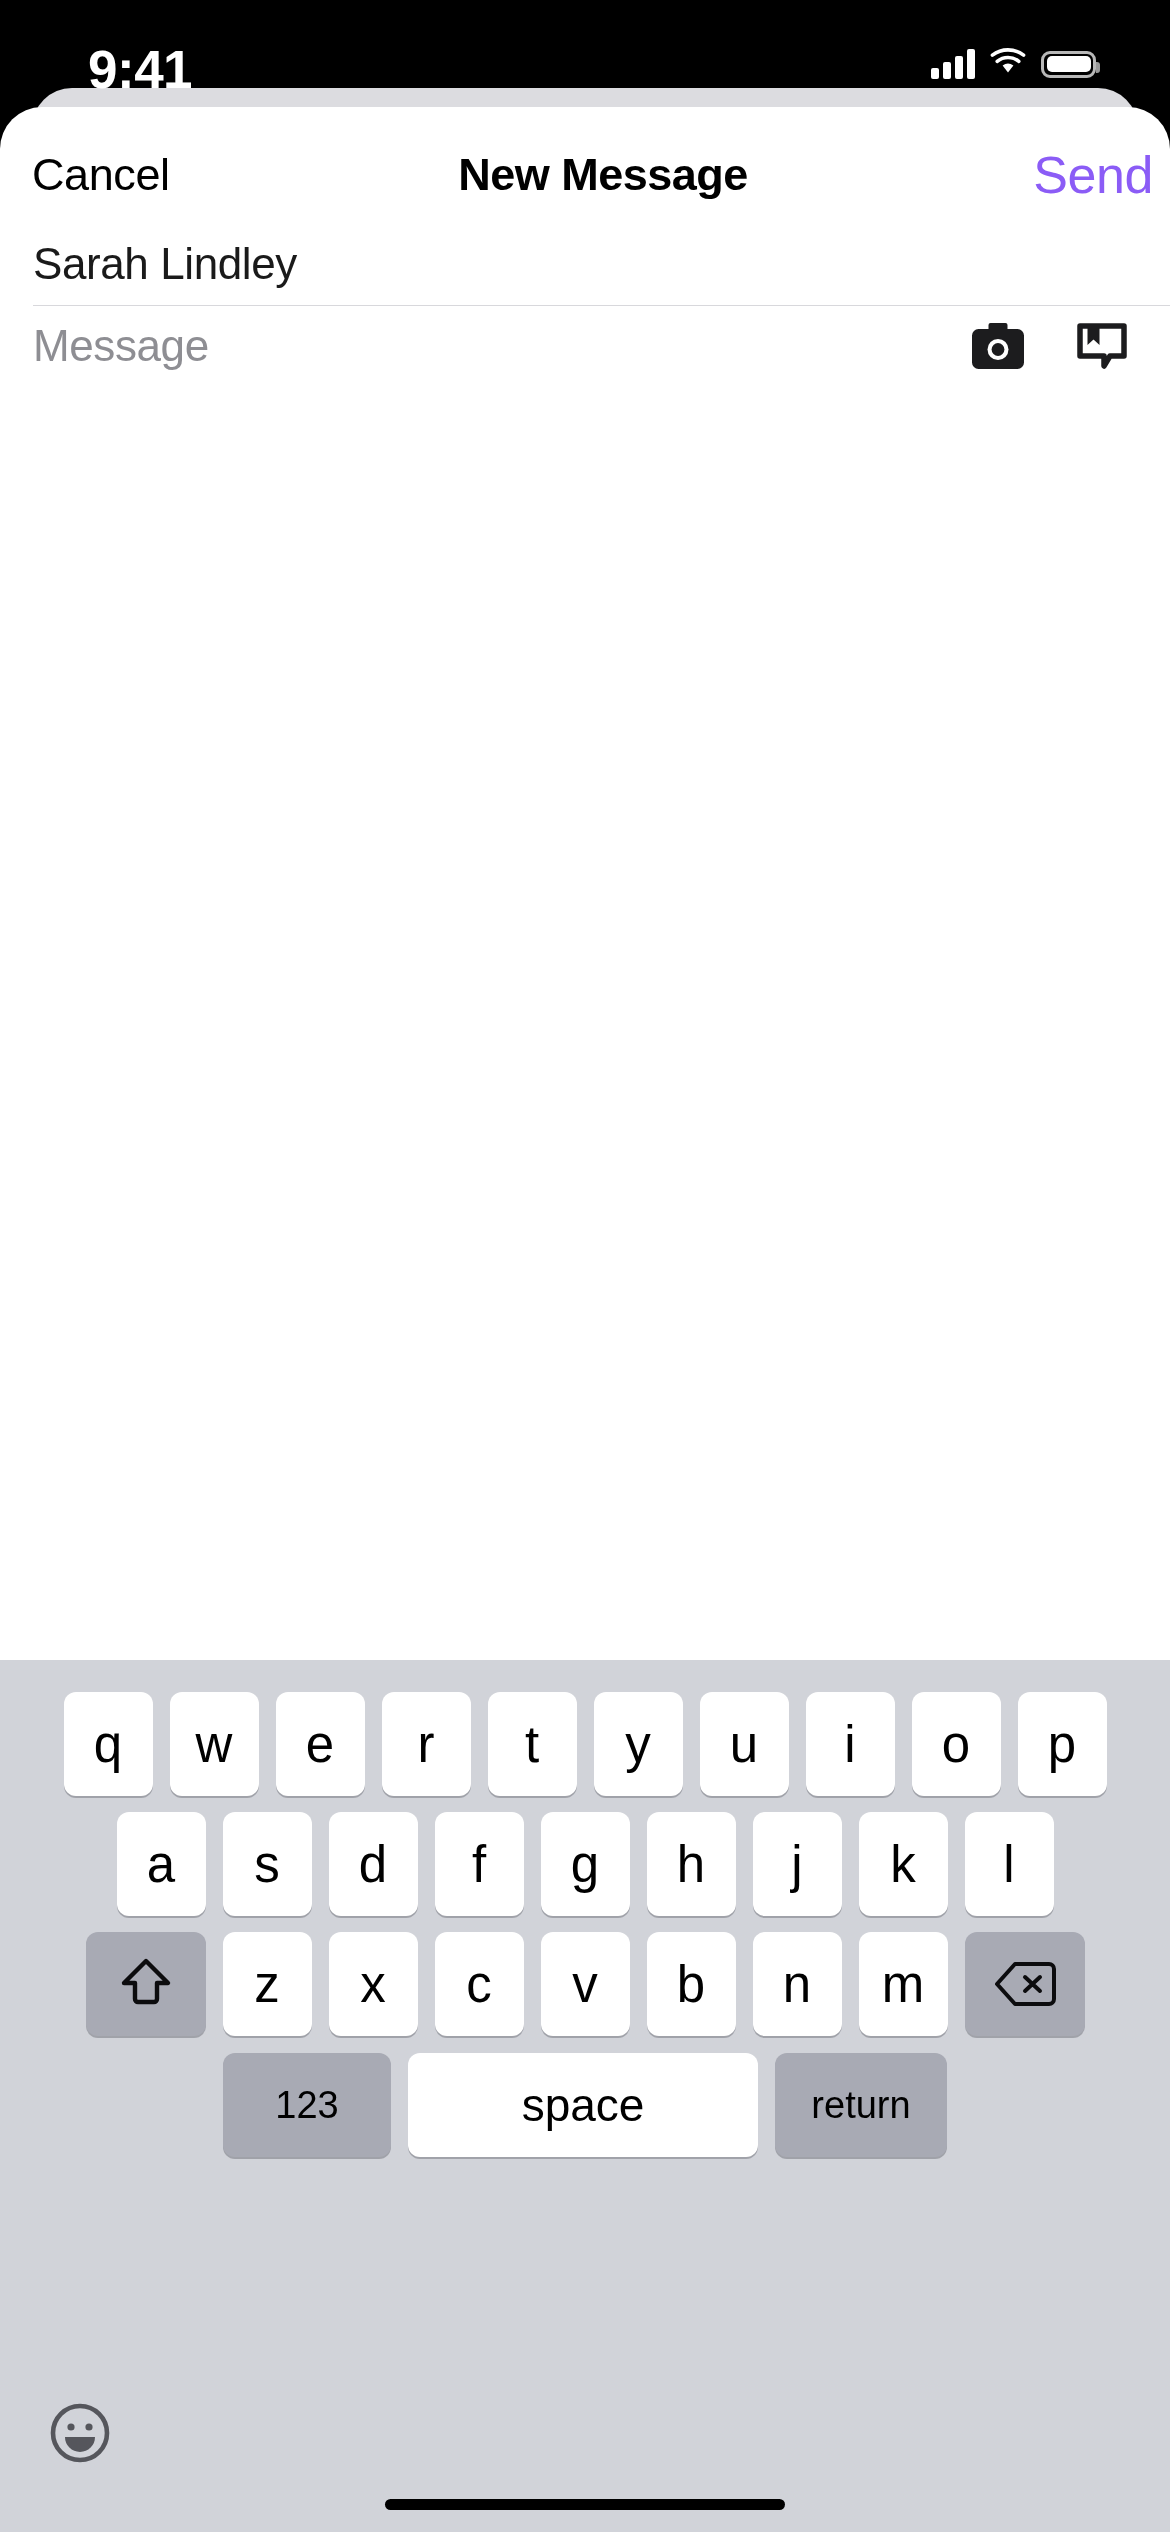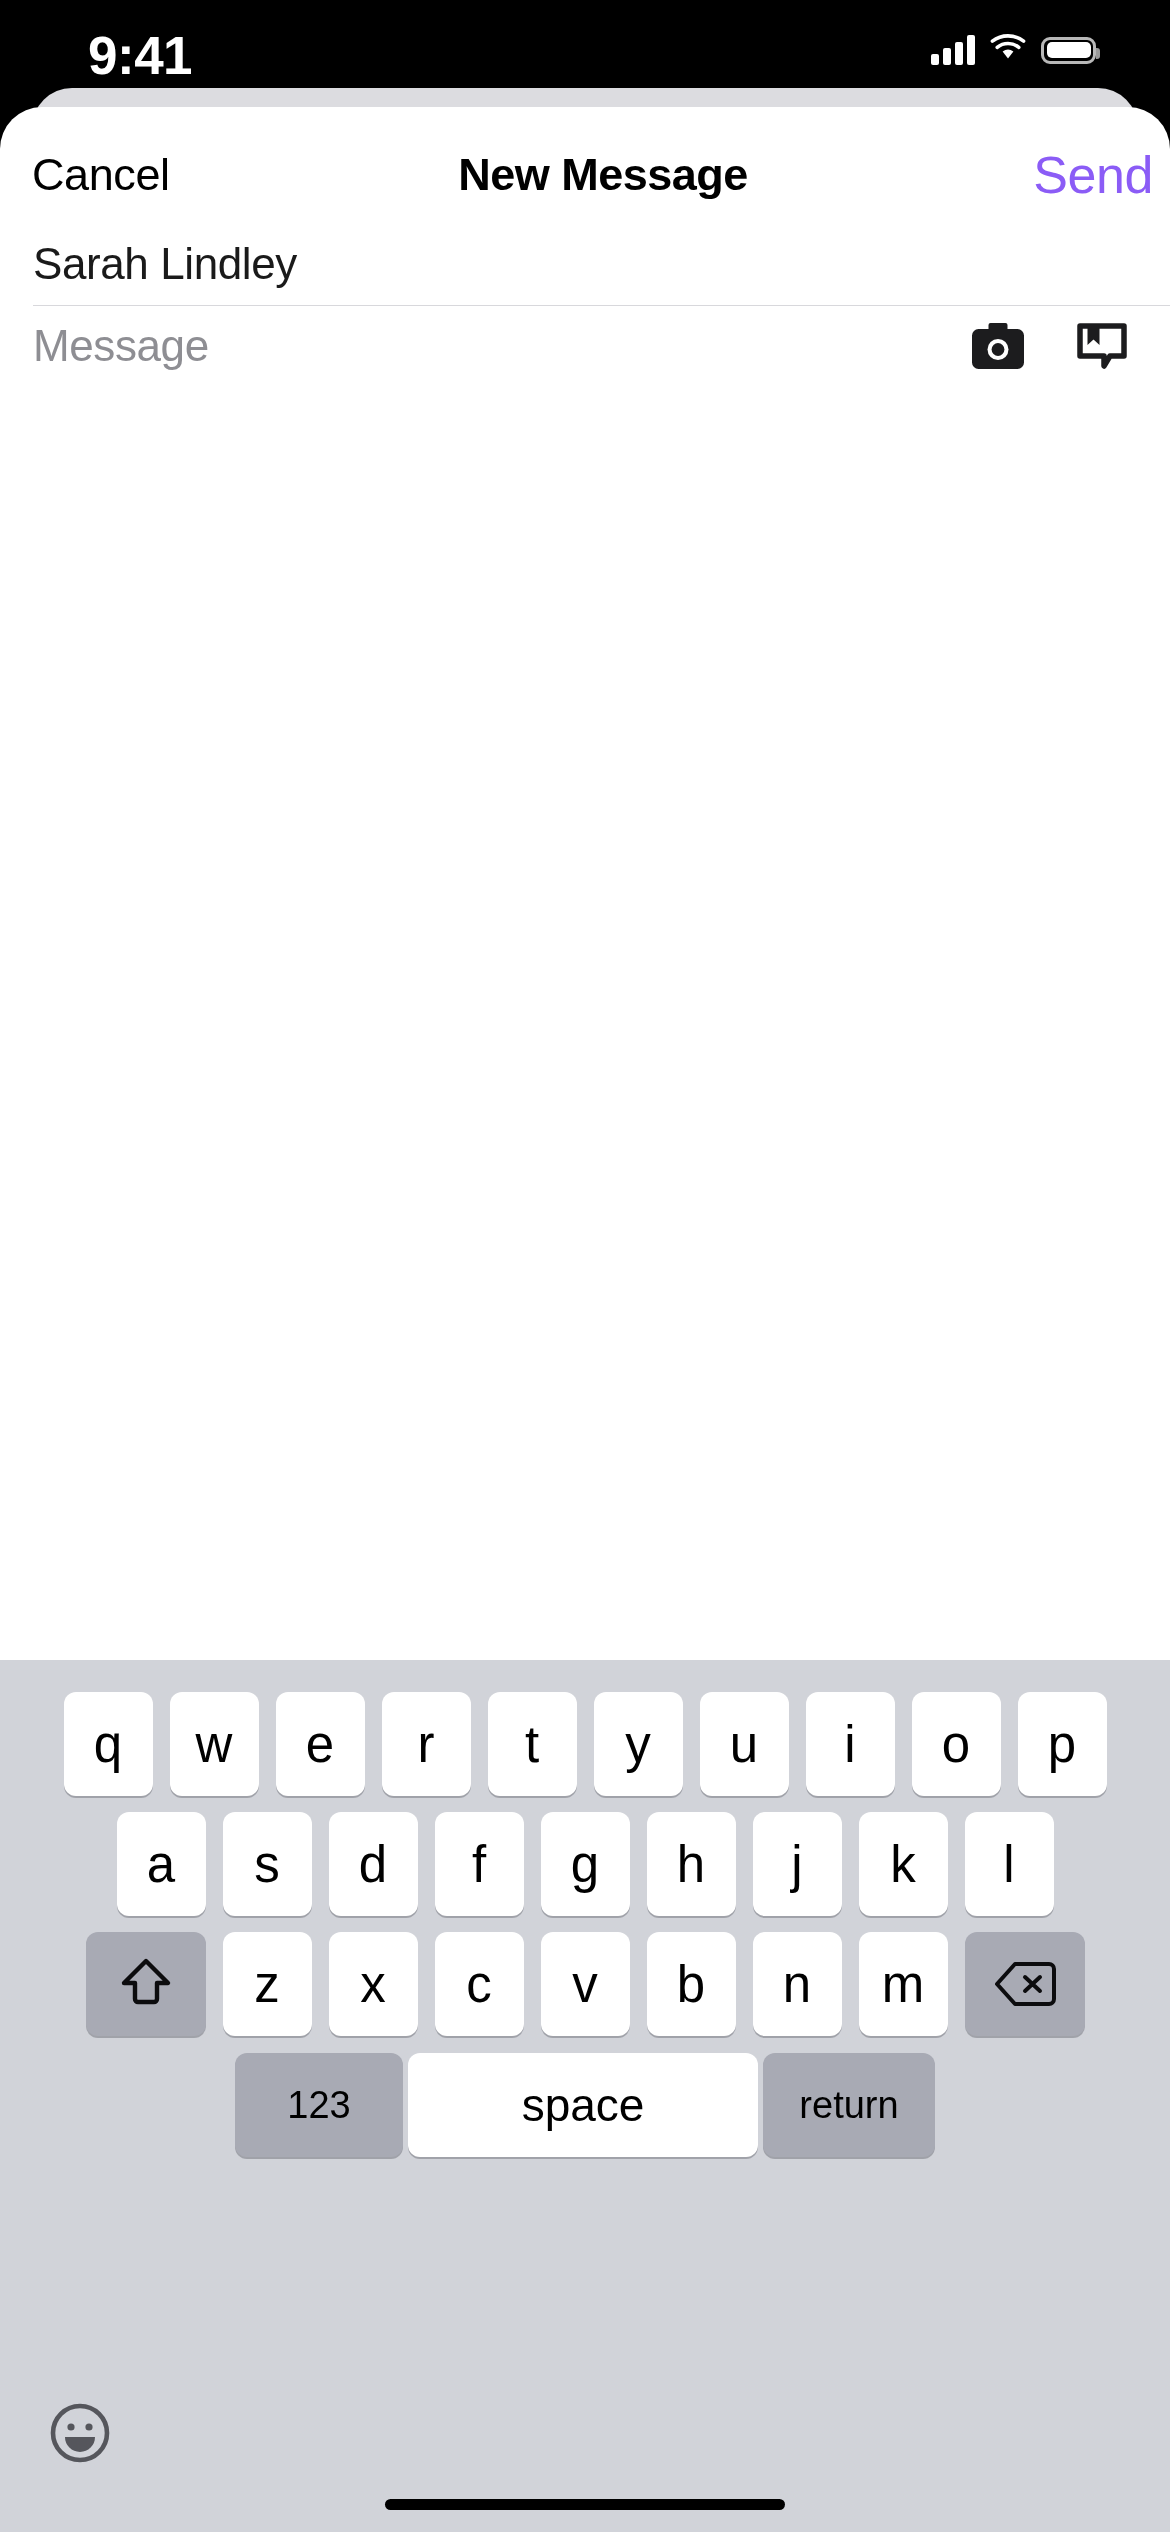"9:41" #status-bar { top: 0 -> 14px }
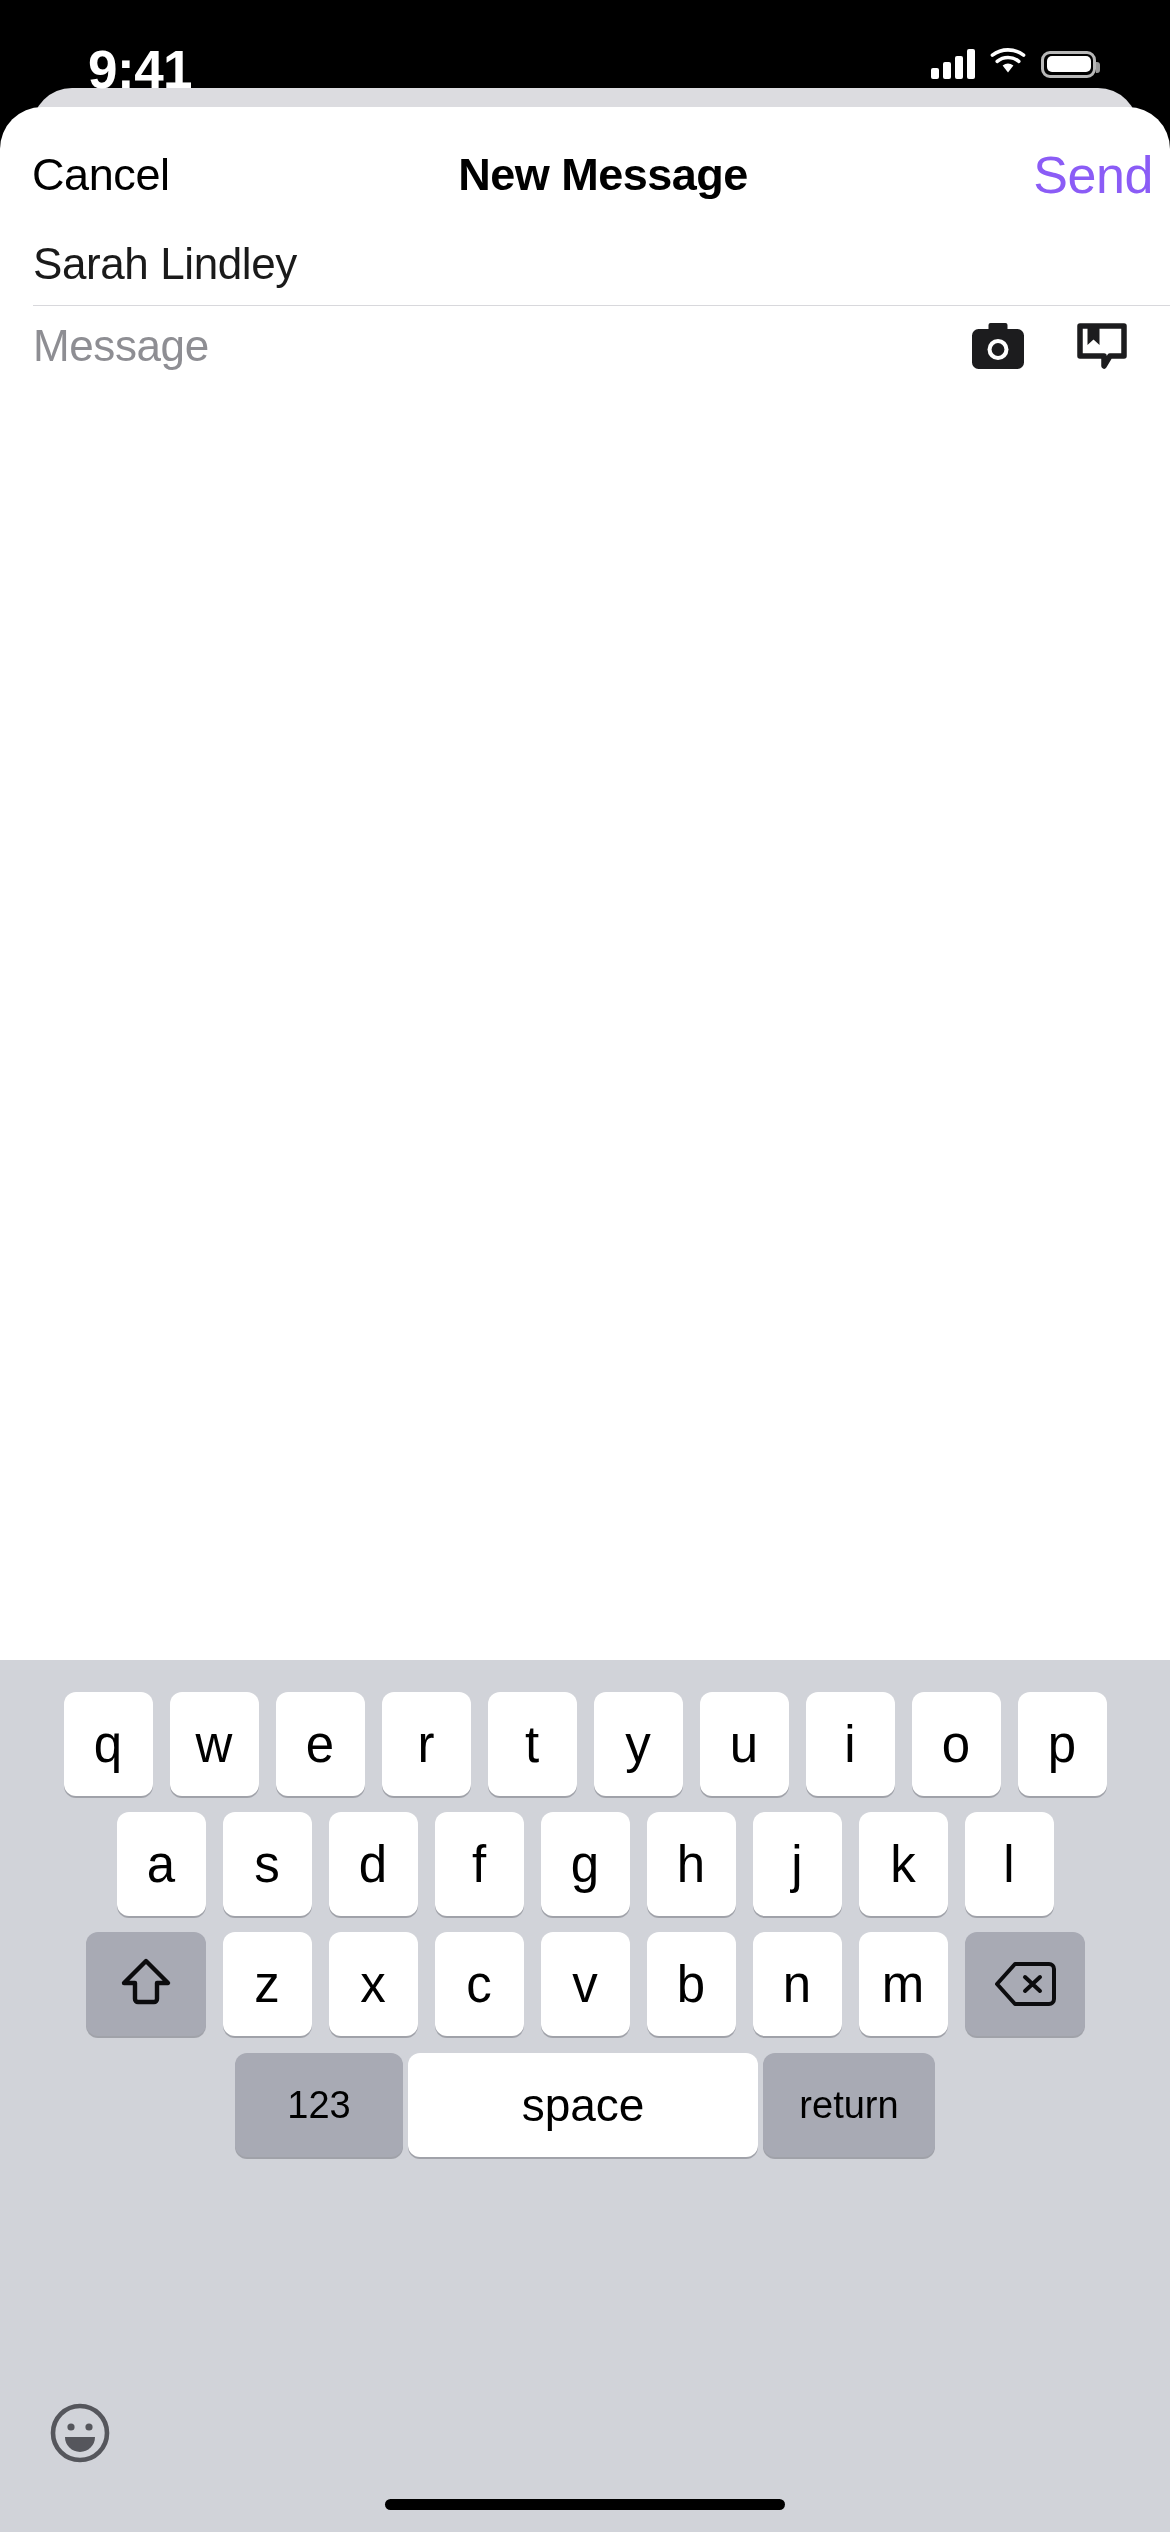"123" #kb-row4 { gap: 5px -> 17px }
